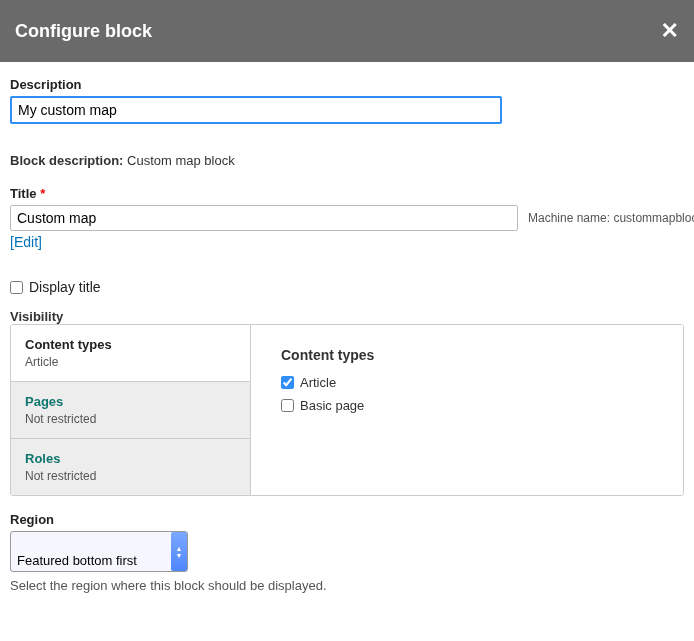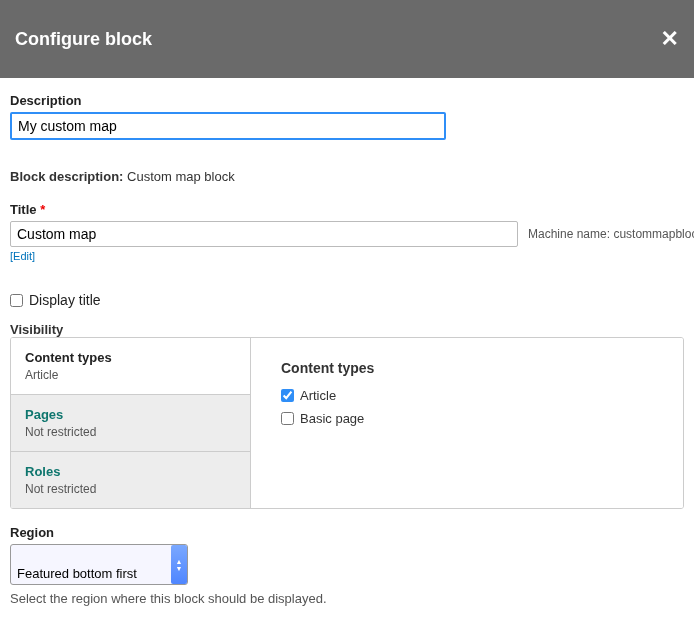"Configure block" .header { padding: 28px 15px -> 20px 15px }
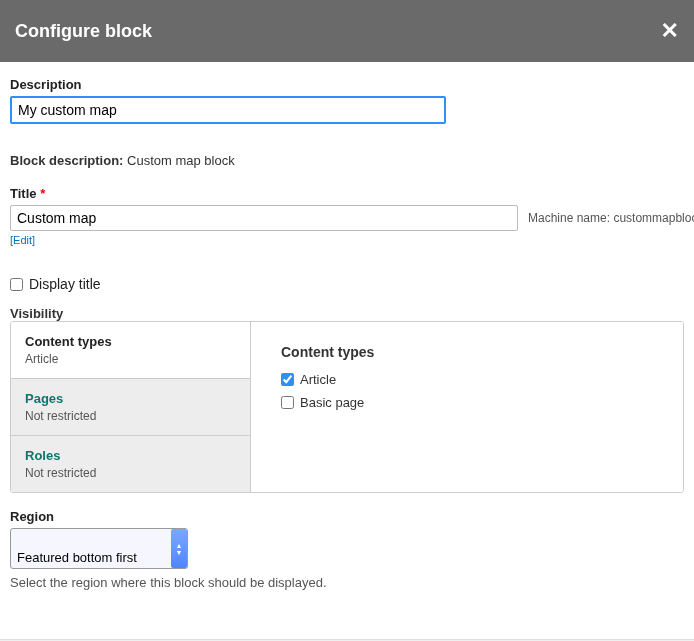"My custom map" .description-input-wrap { width: 436px -> 492px }
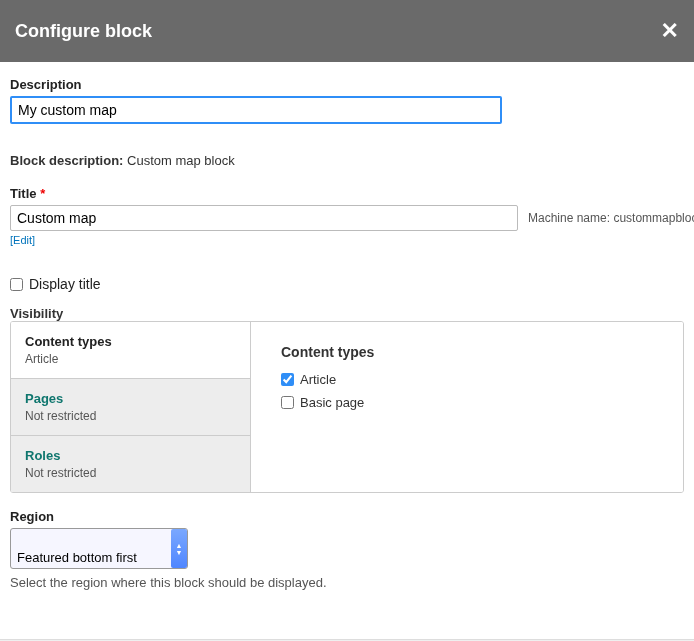"Edit" .edit-link { font-size: 11px -> 14px }
